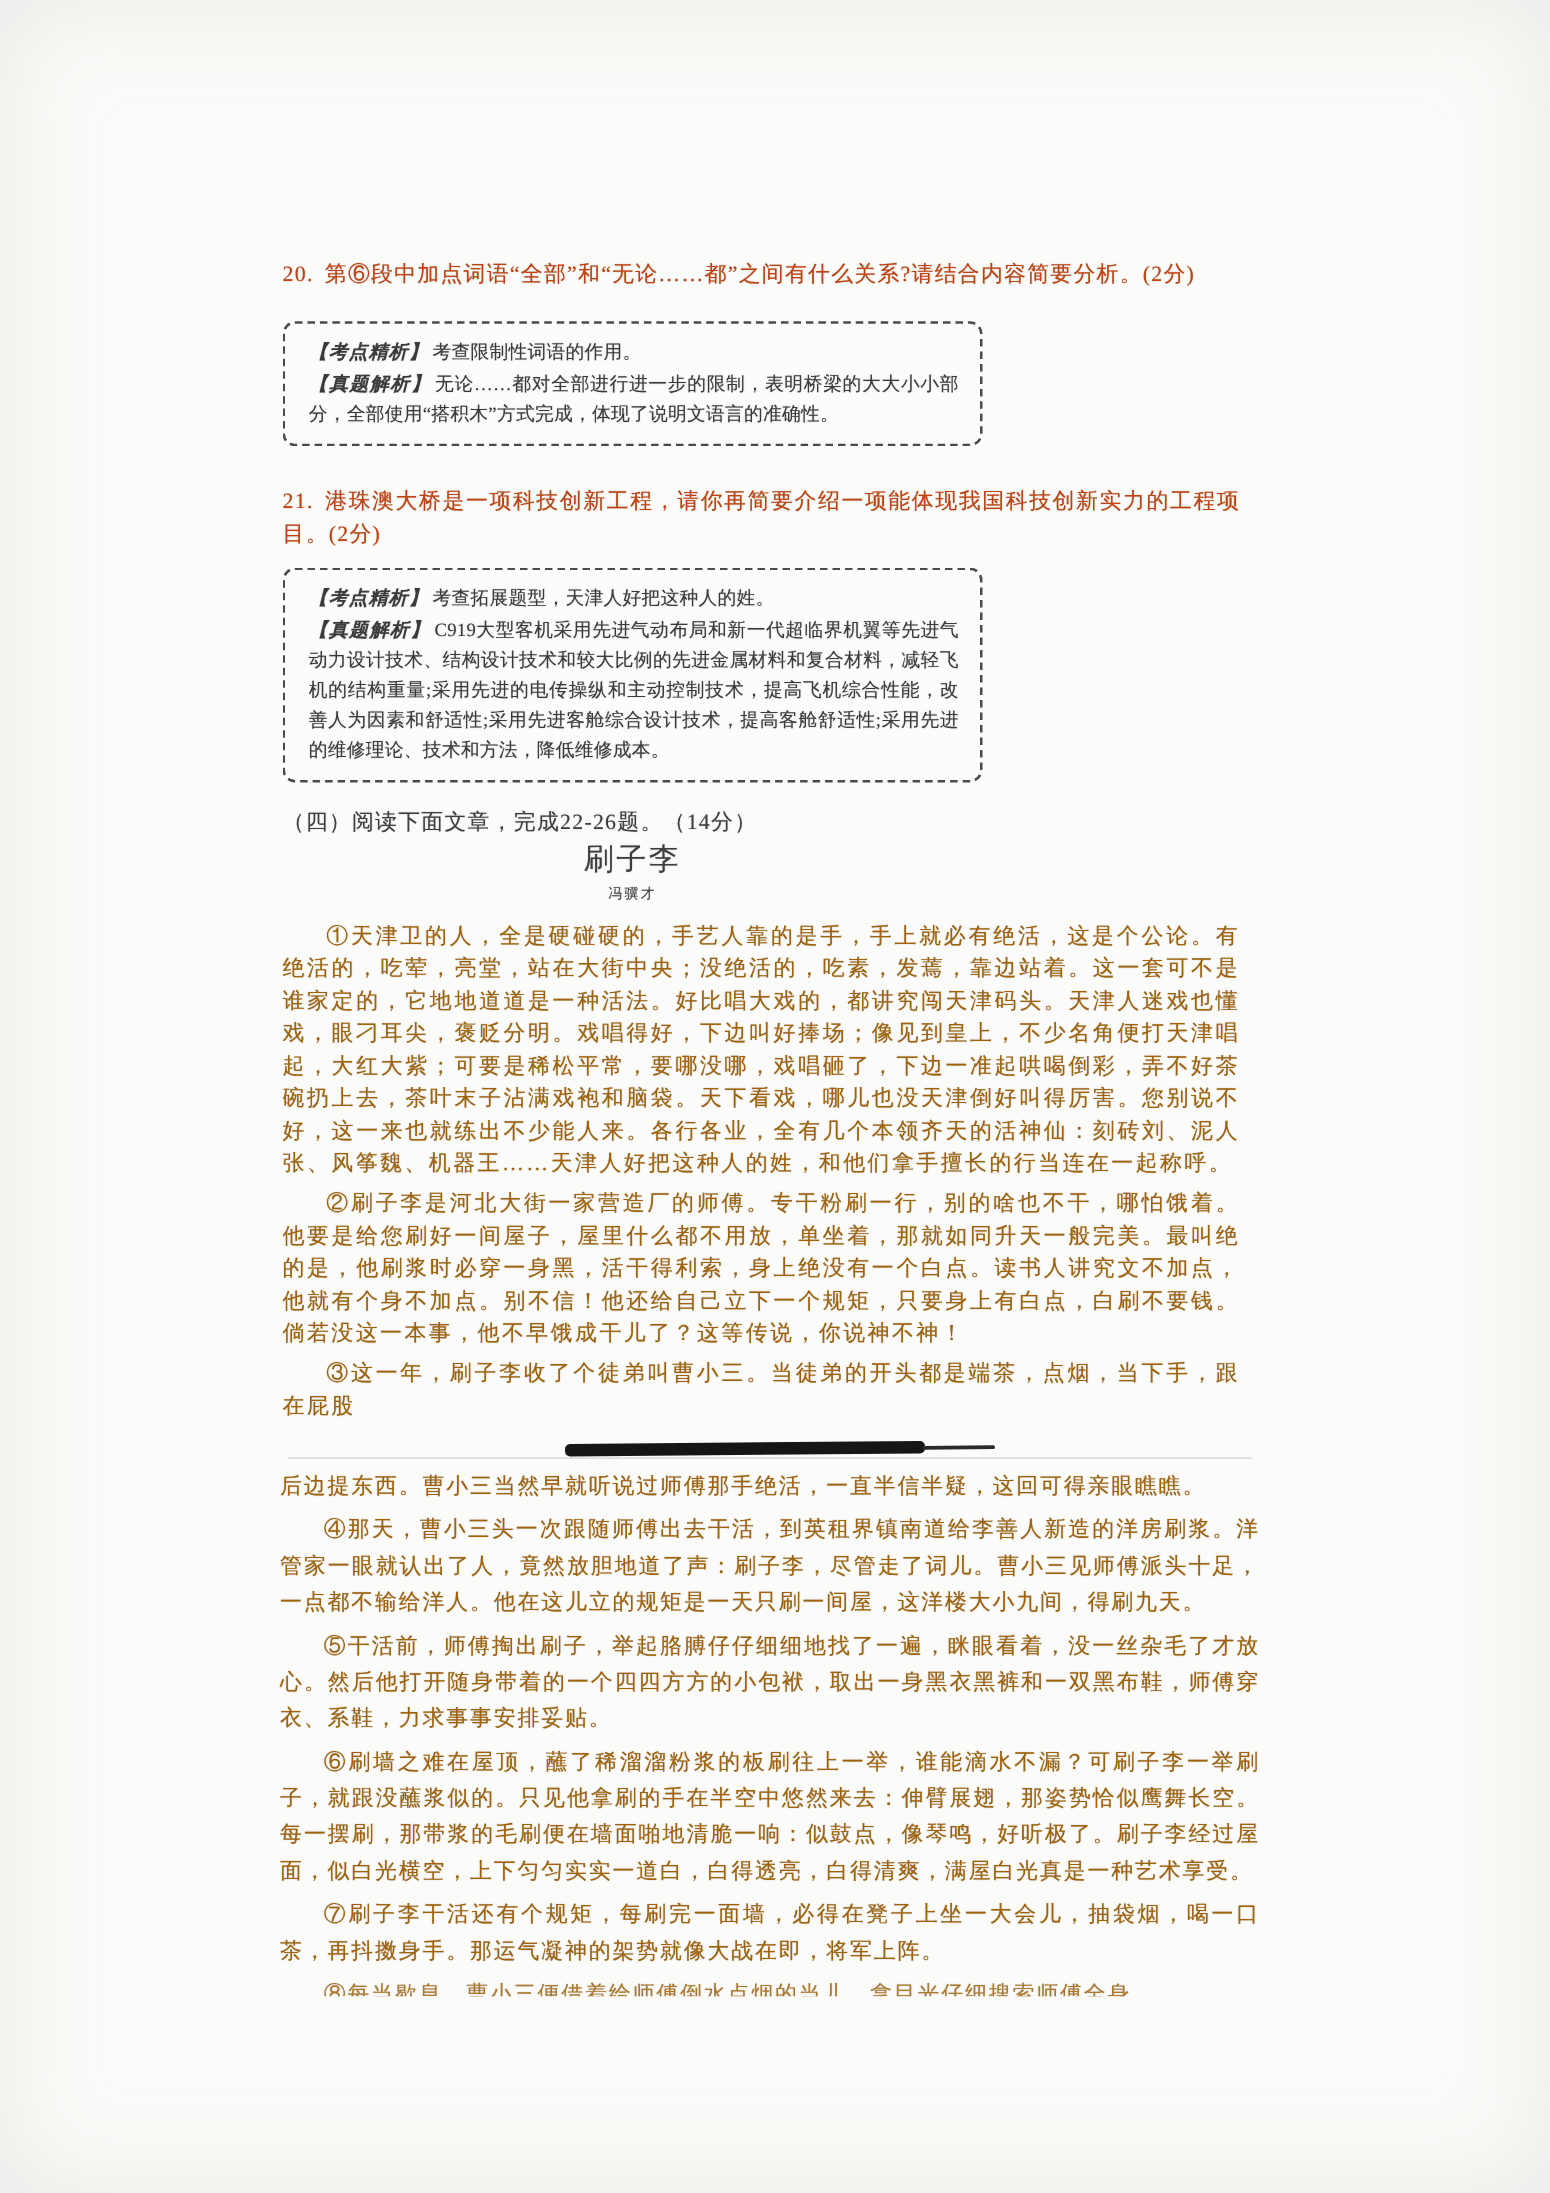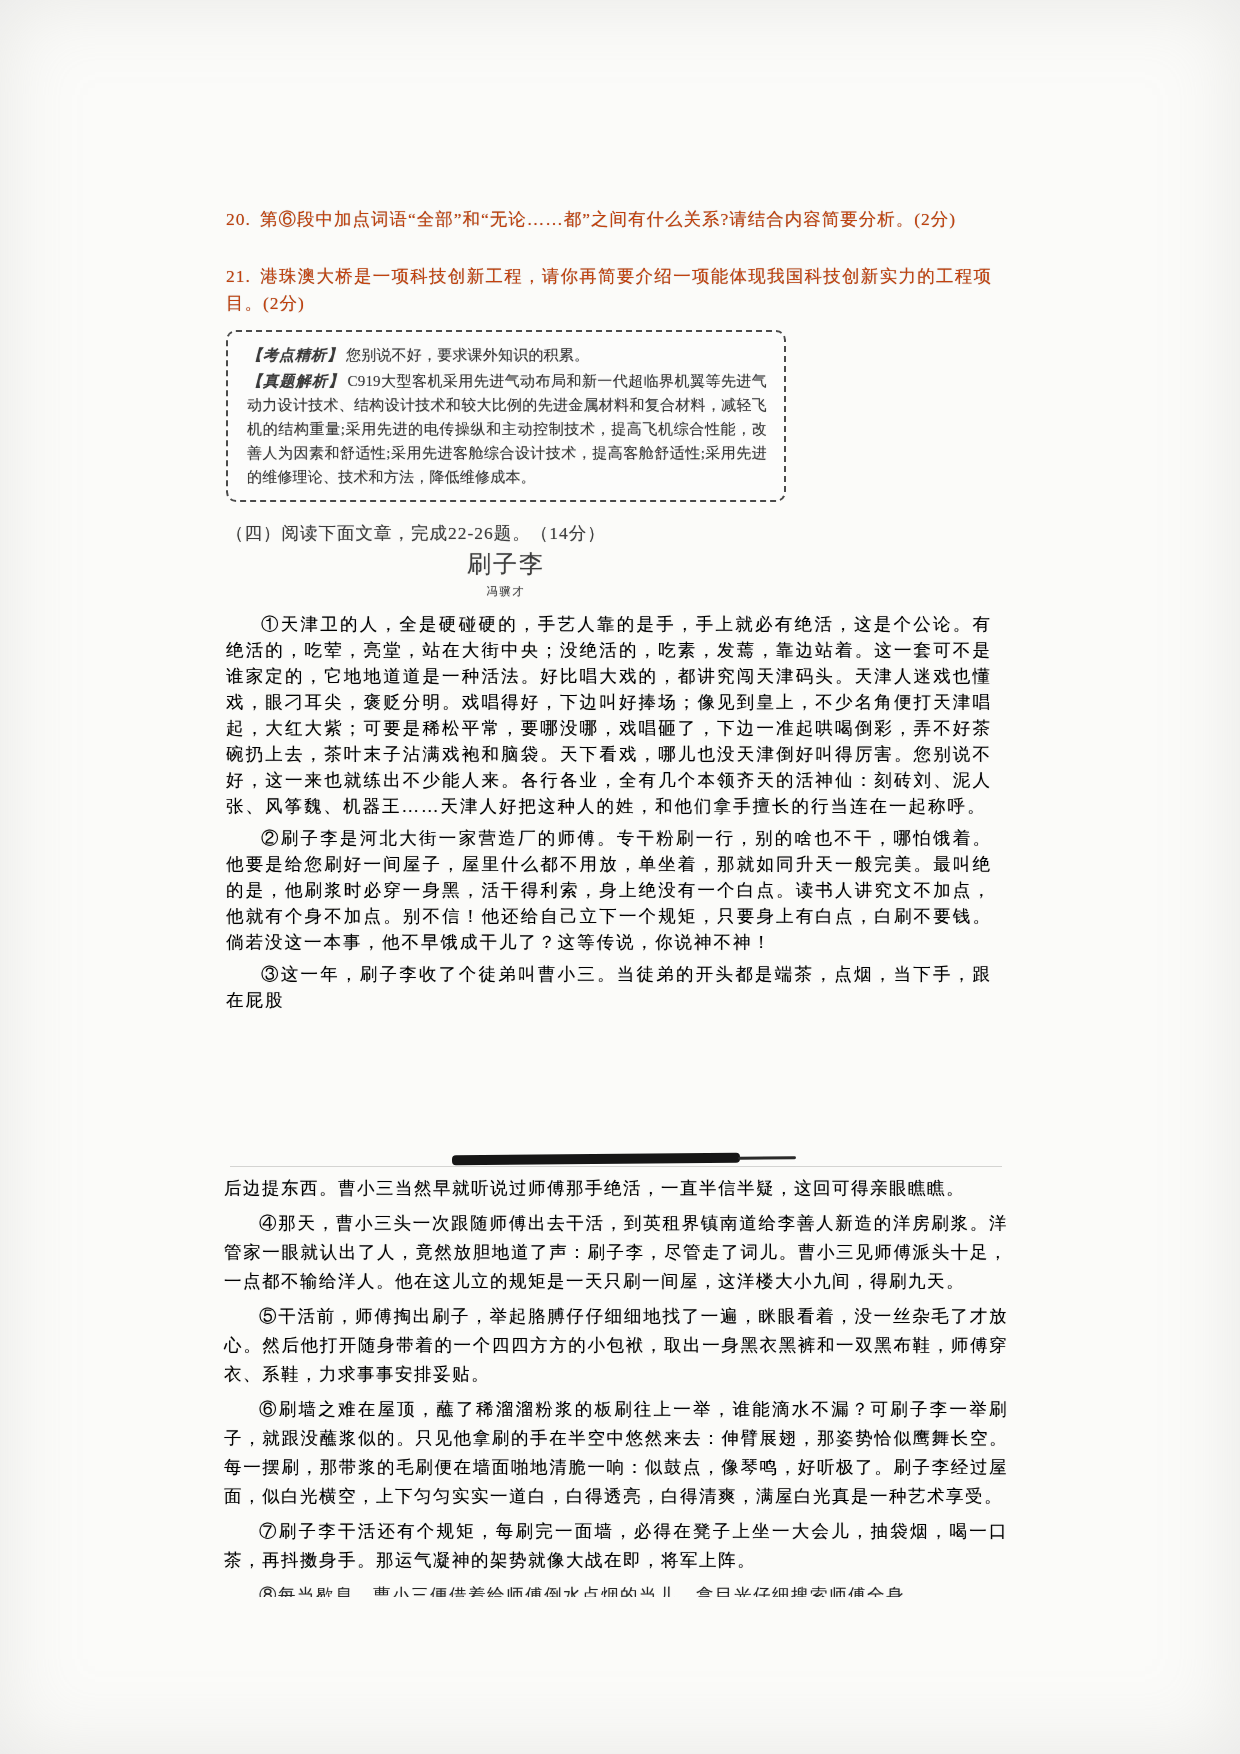"【考点精析】 考查限制性词语的作用。" div.answer-box { html: none -> <div> <p> <span>【考点精析】</span><span>考查限制性词语的作用。</span> </p> <p> <span>【真题解析】</span><span>无论……都对全部进行进一步的限制，表明桥梁的大大小小部分，全部使用“搭积木”方式完成，体现了说明文语言的准确性。</span> </p> </div> }
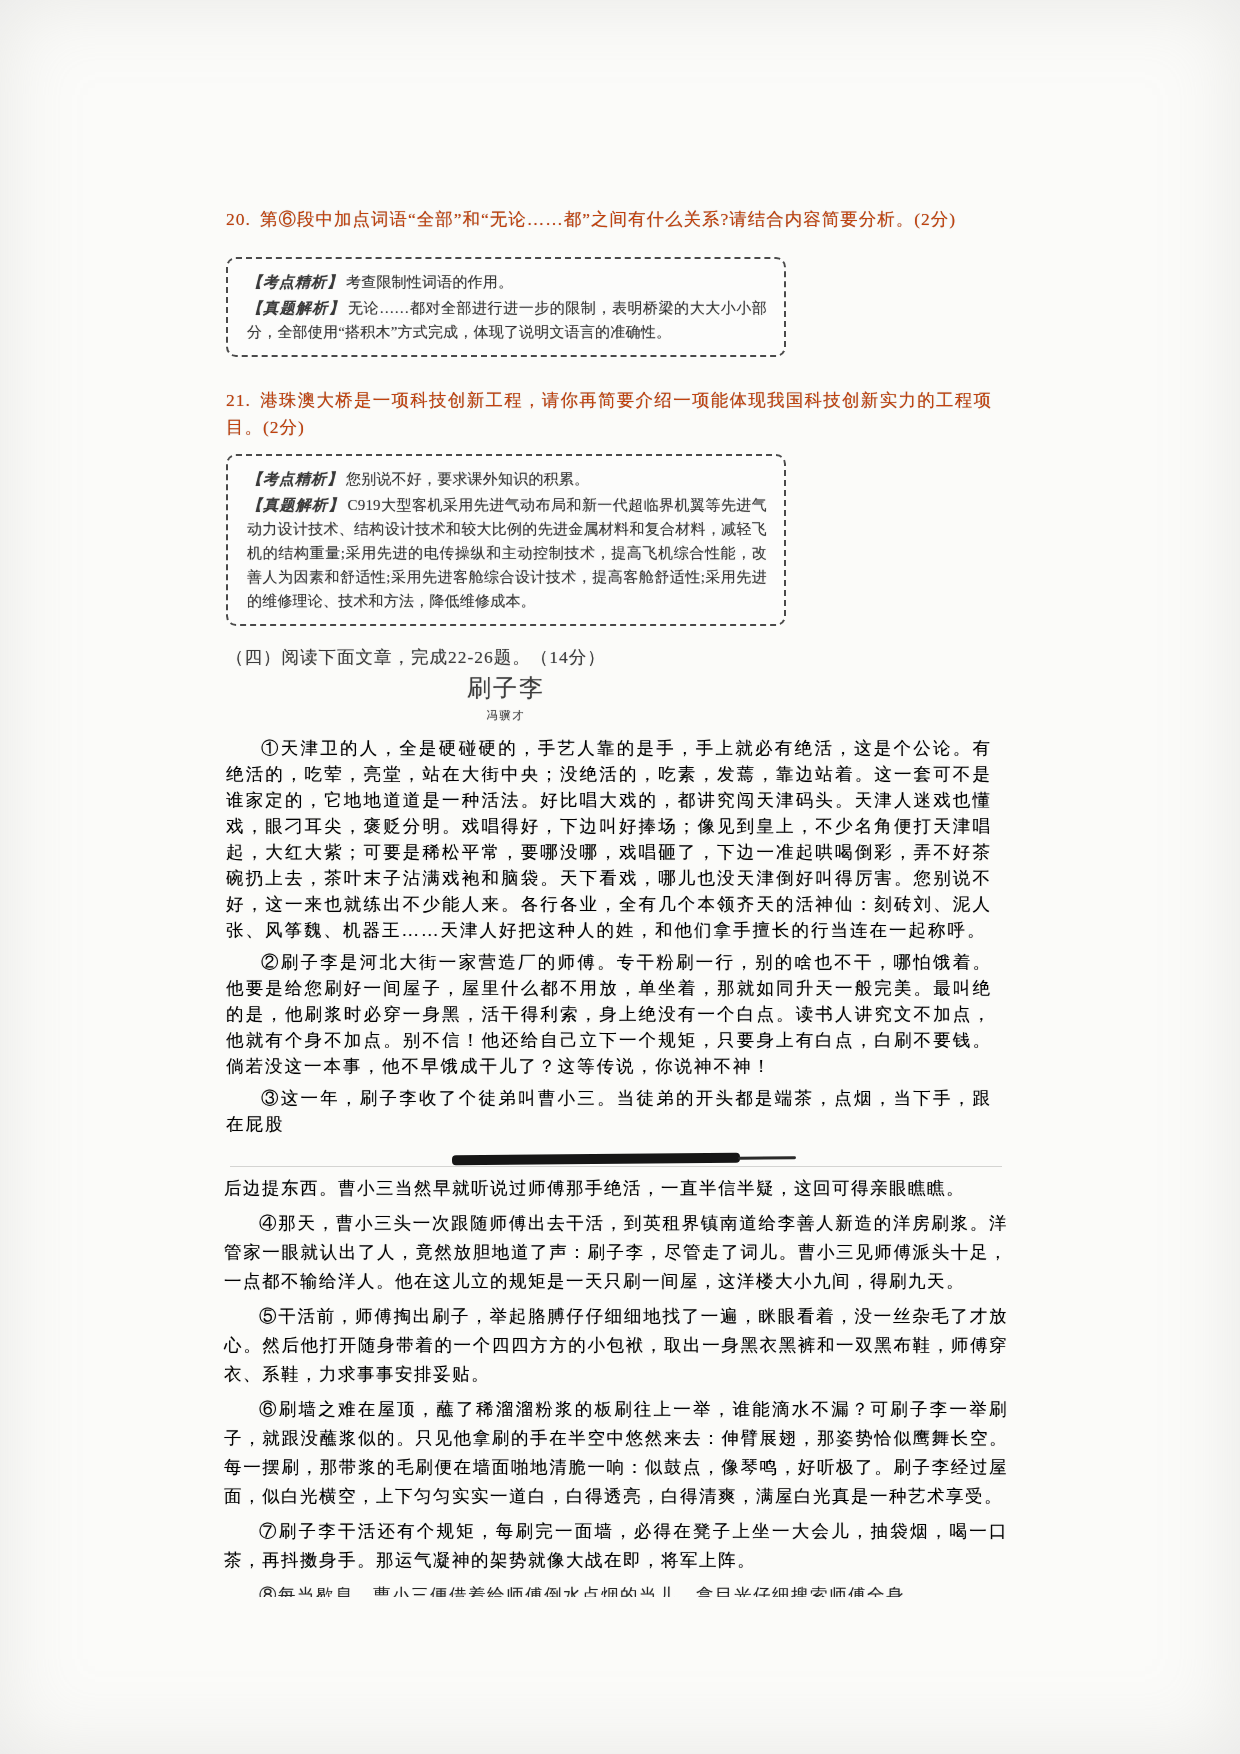"您别说不好，要求课外知识的积累。" span { text: 您别说不好，要求课外知识的积累 -> 考查拓展题型，天津人好把这种人的姓 }
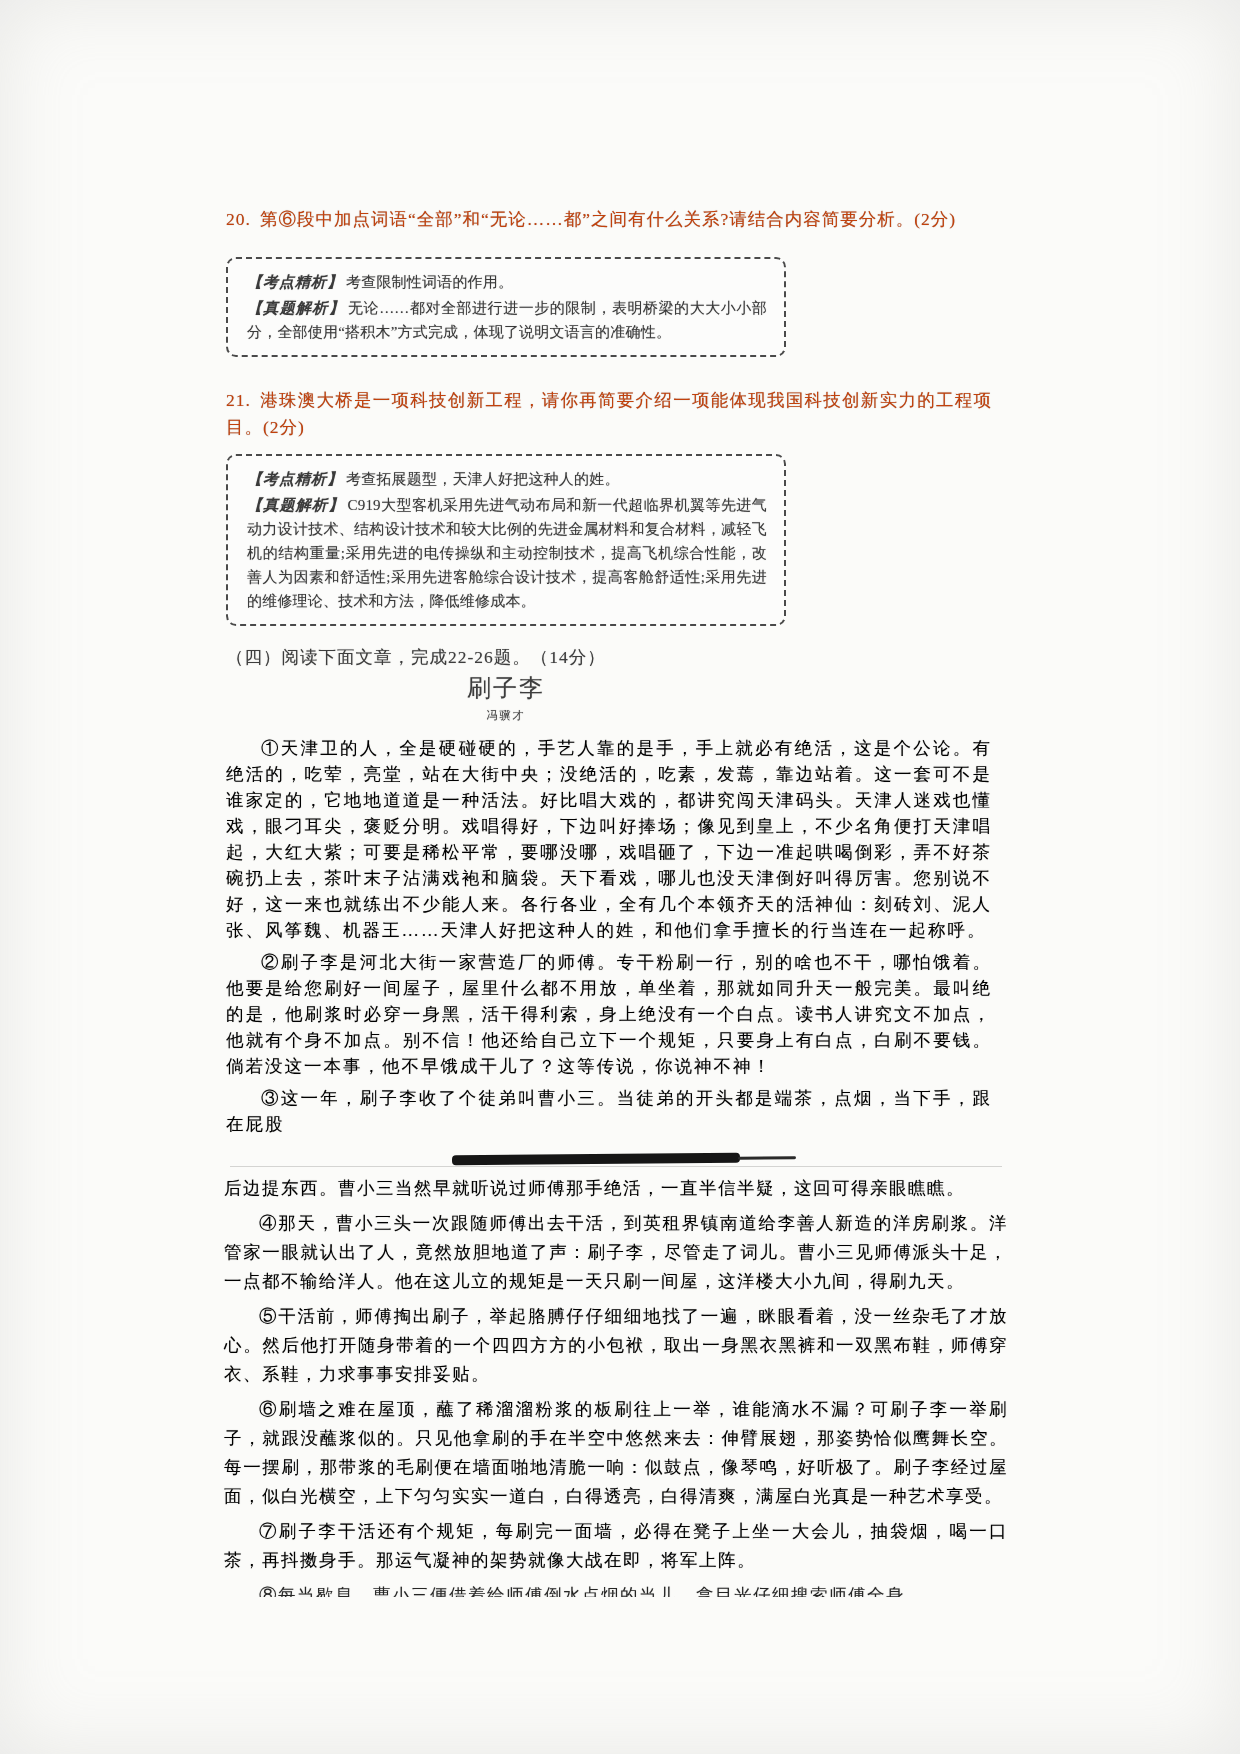"①天津卫的人，全是硬碰硬的，手艺人靠的是手，手上就必有绝活，这是个公论。有绝活的" .para { color: #000000 -> #a16207 }
